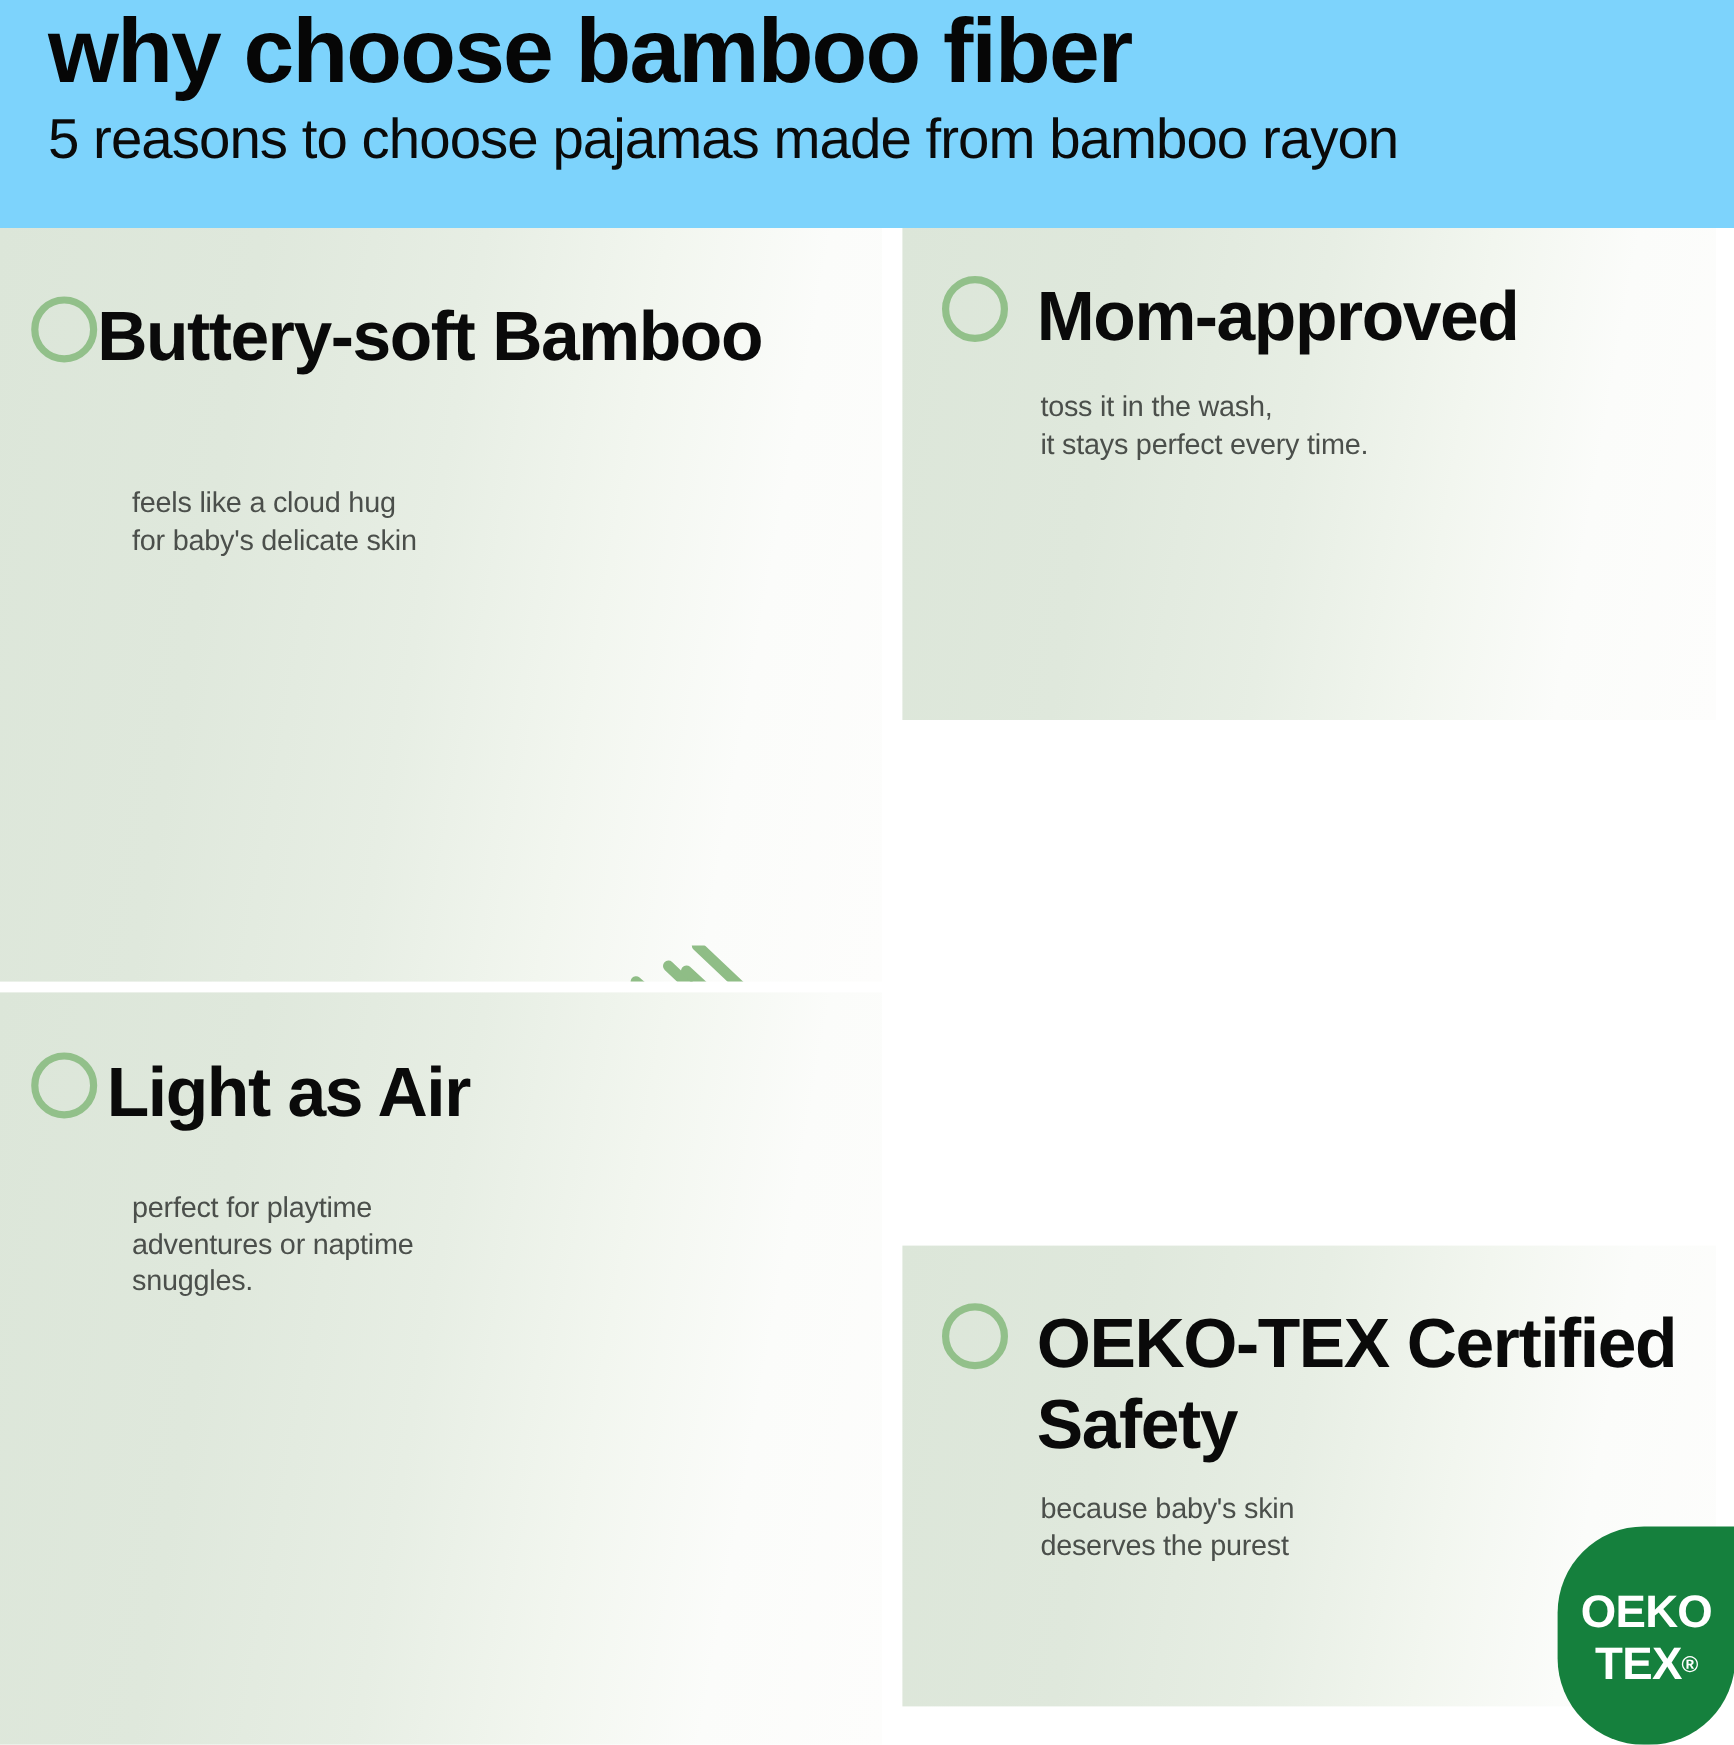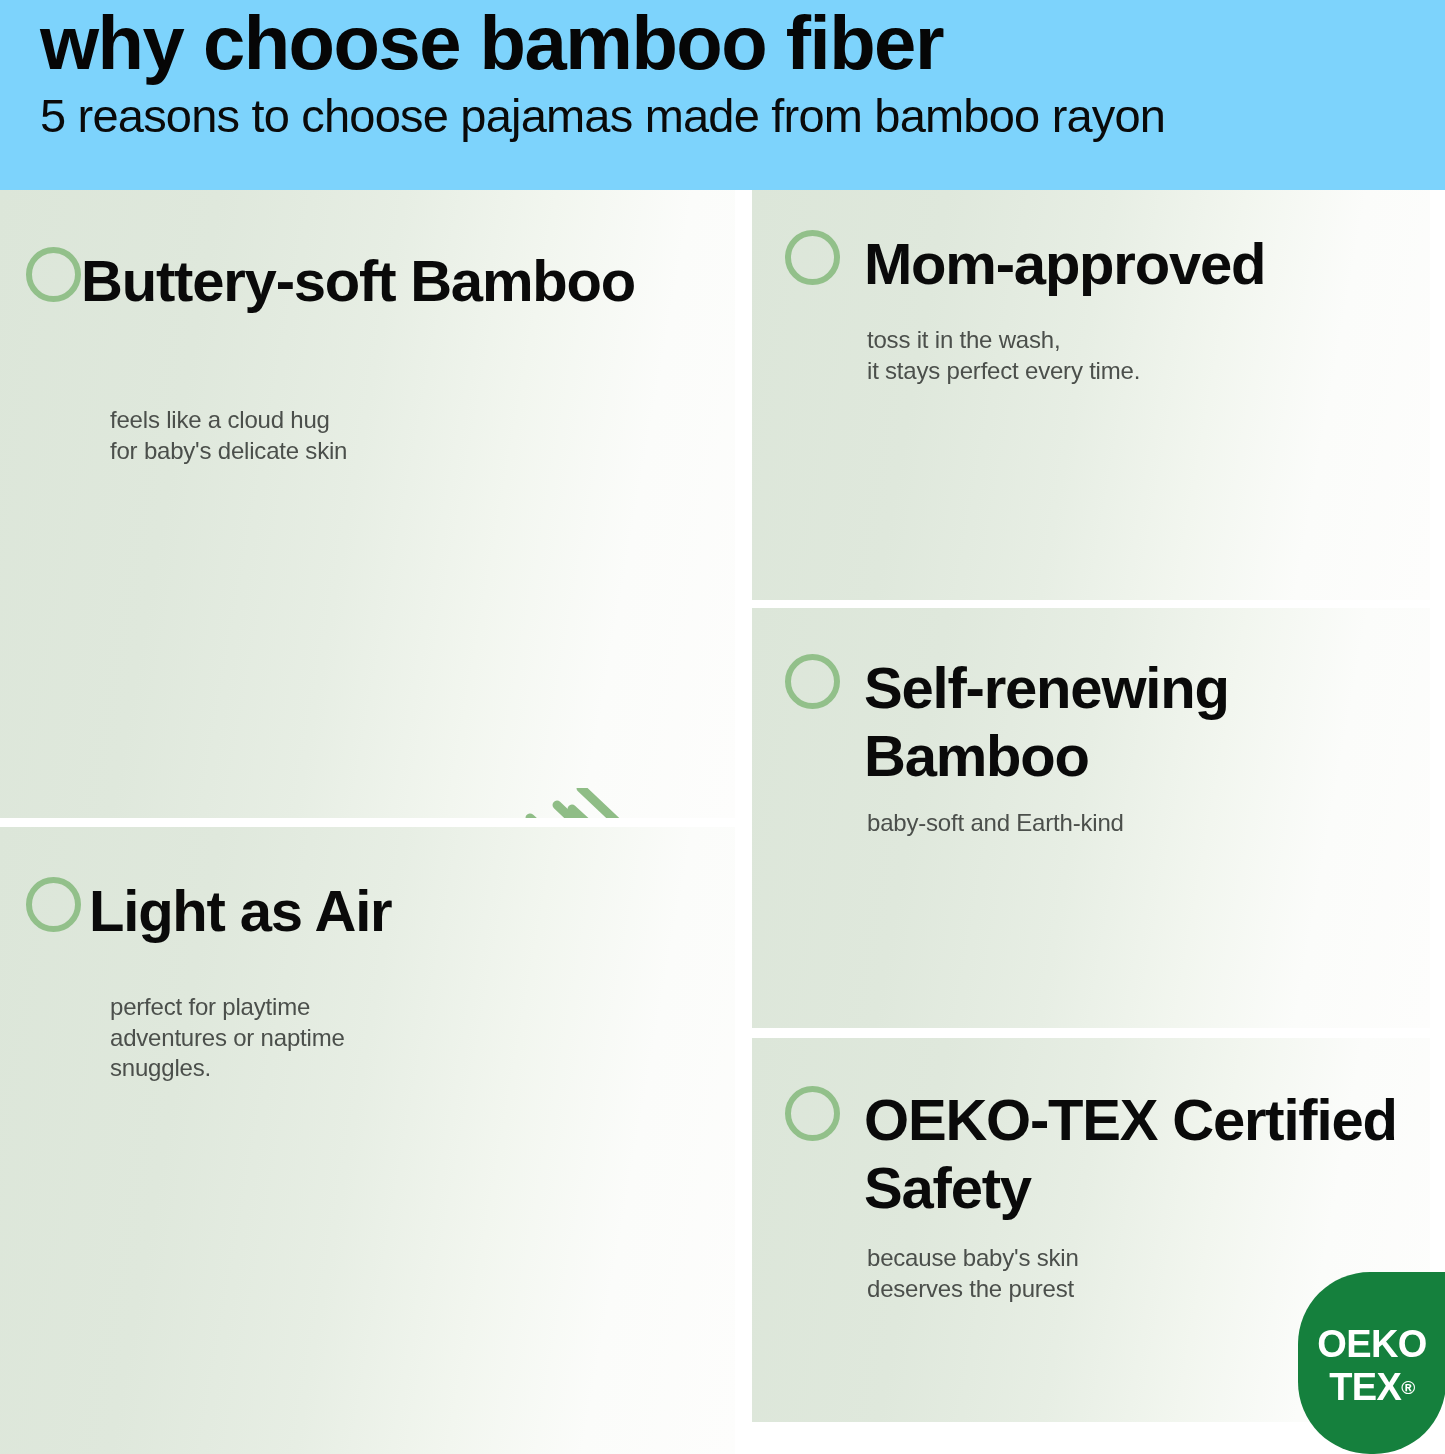"Self-renewing Bamboo" div.card { html: <div> <div> <div></div> <div>Self-renewing Bamboo</div> </div> <div>baby-soft and Earth-kind</div> </div> -> none }
